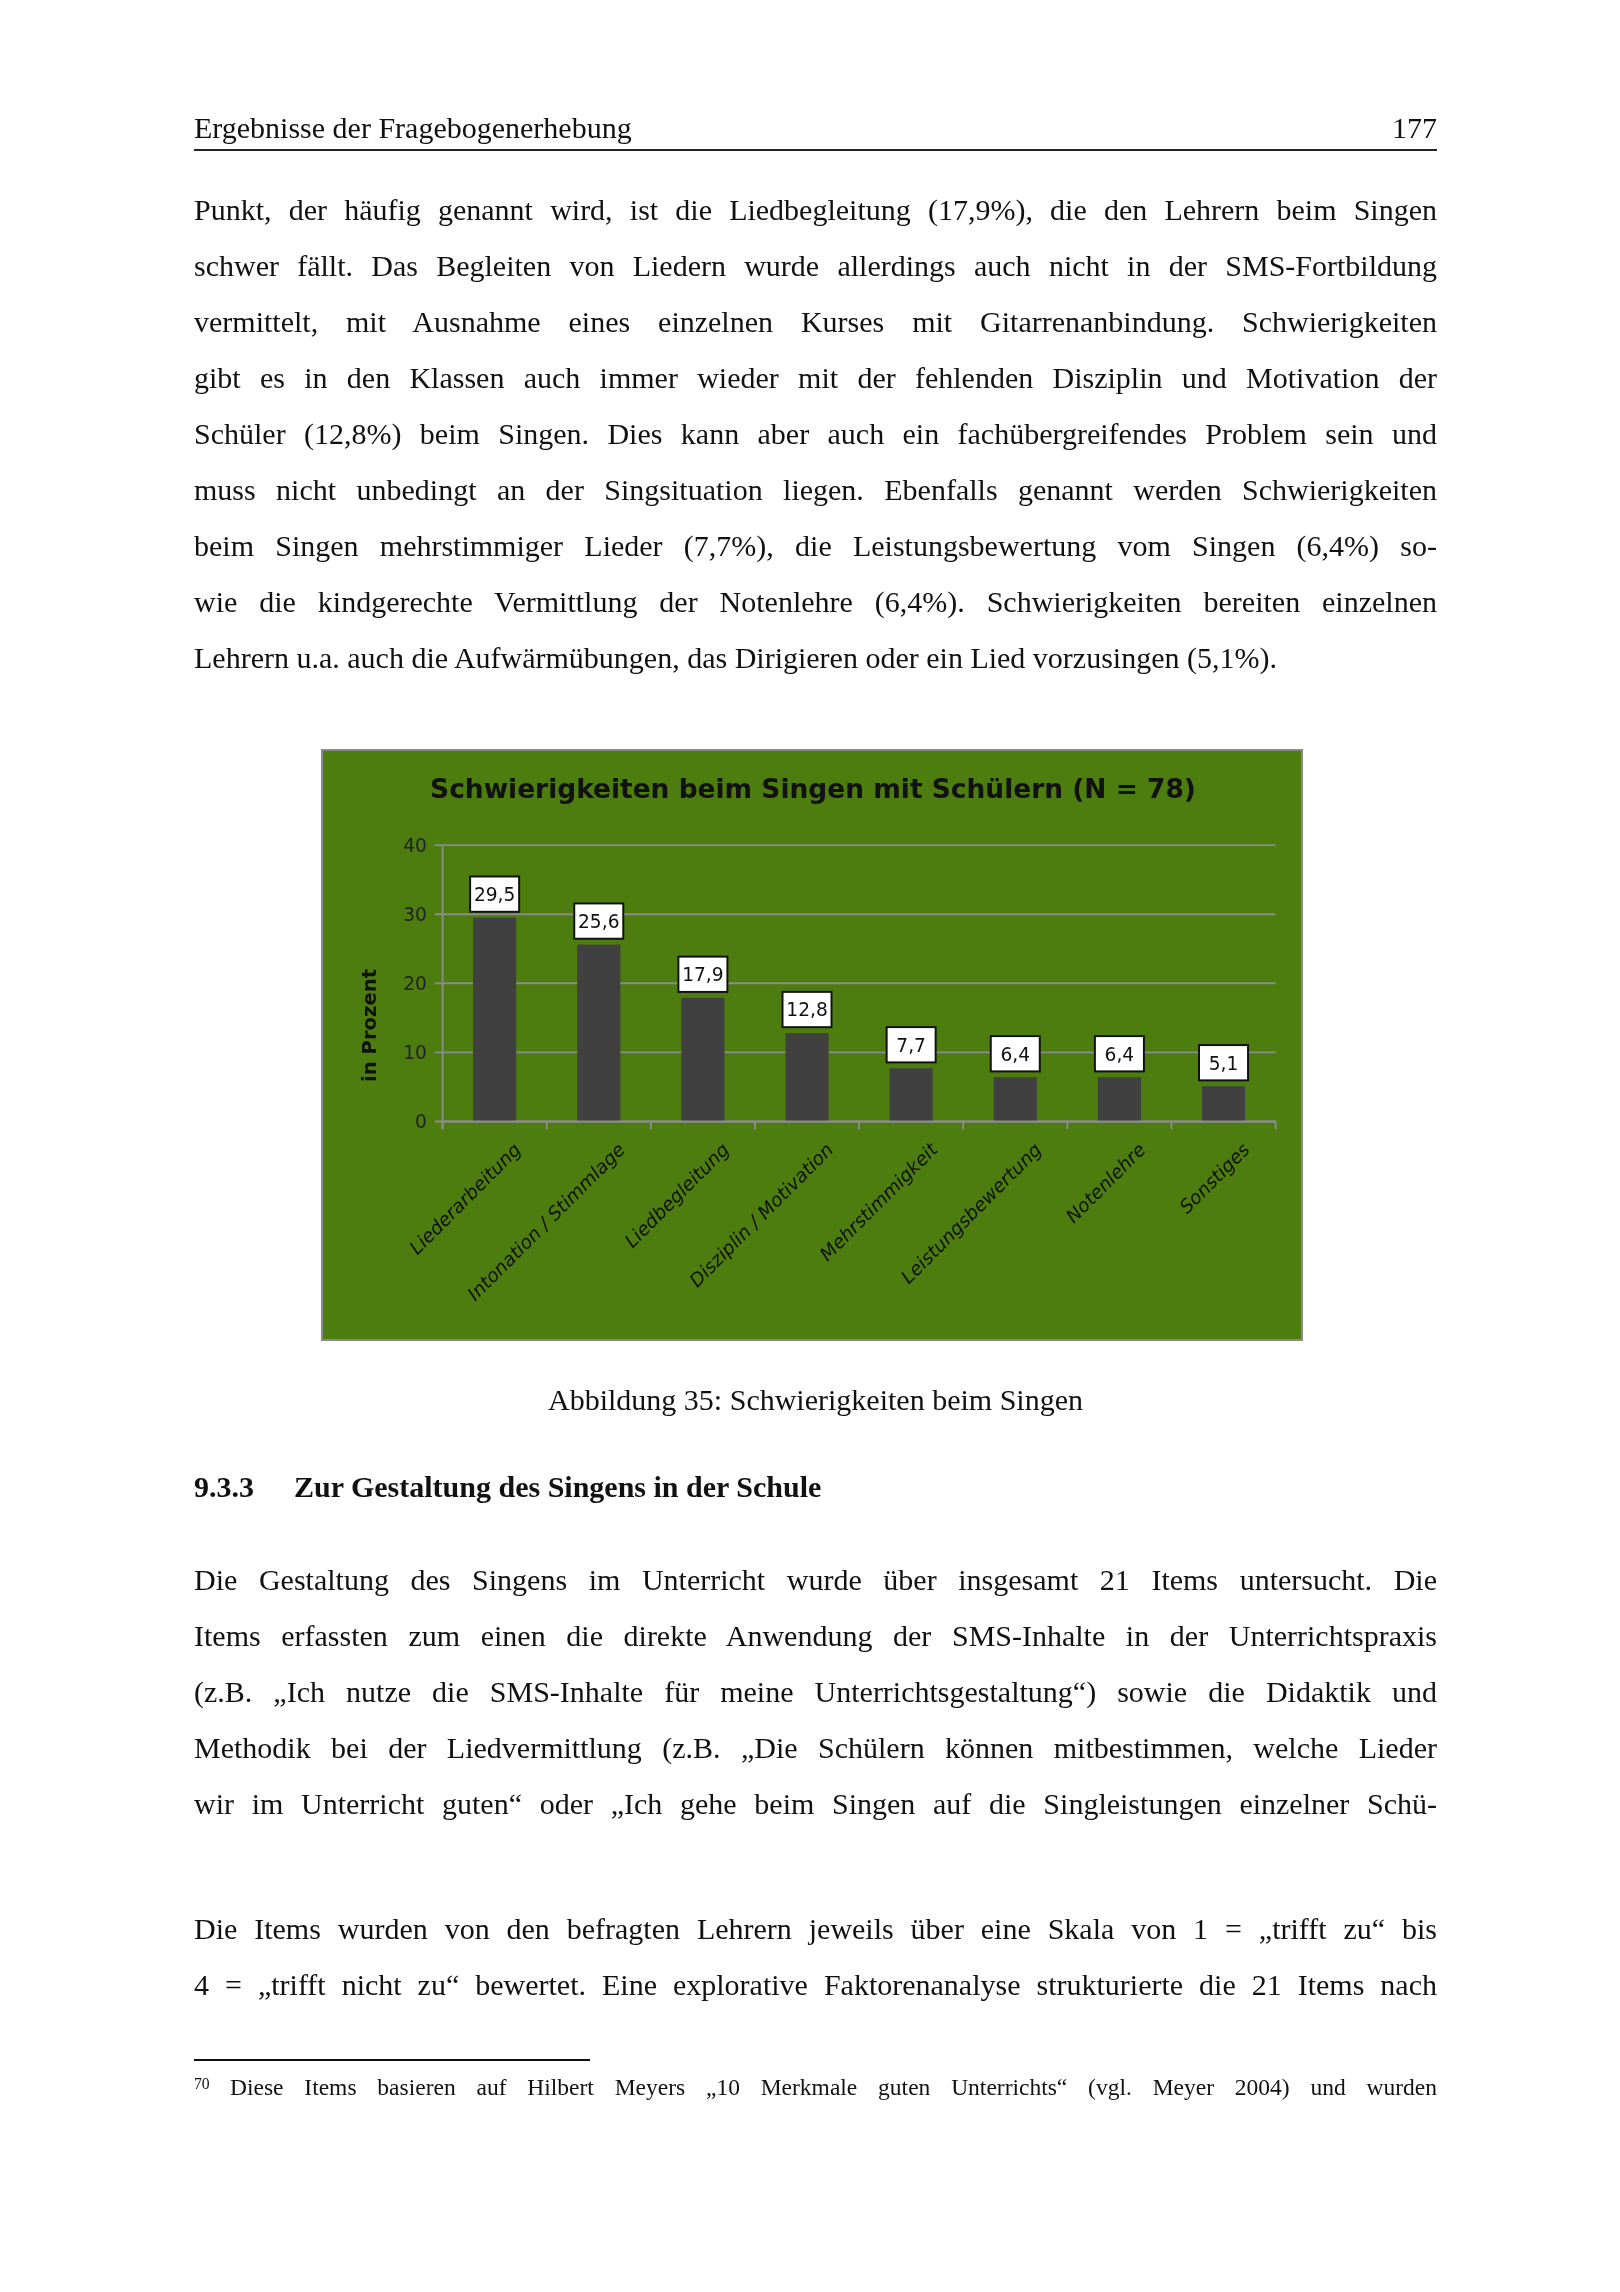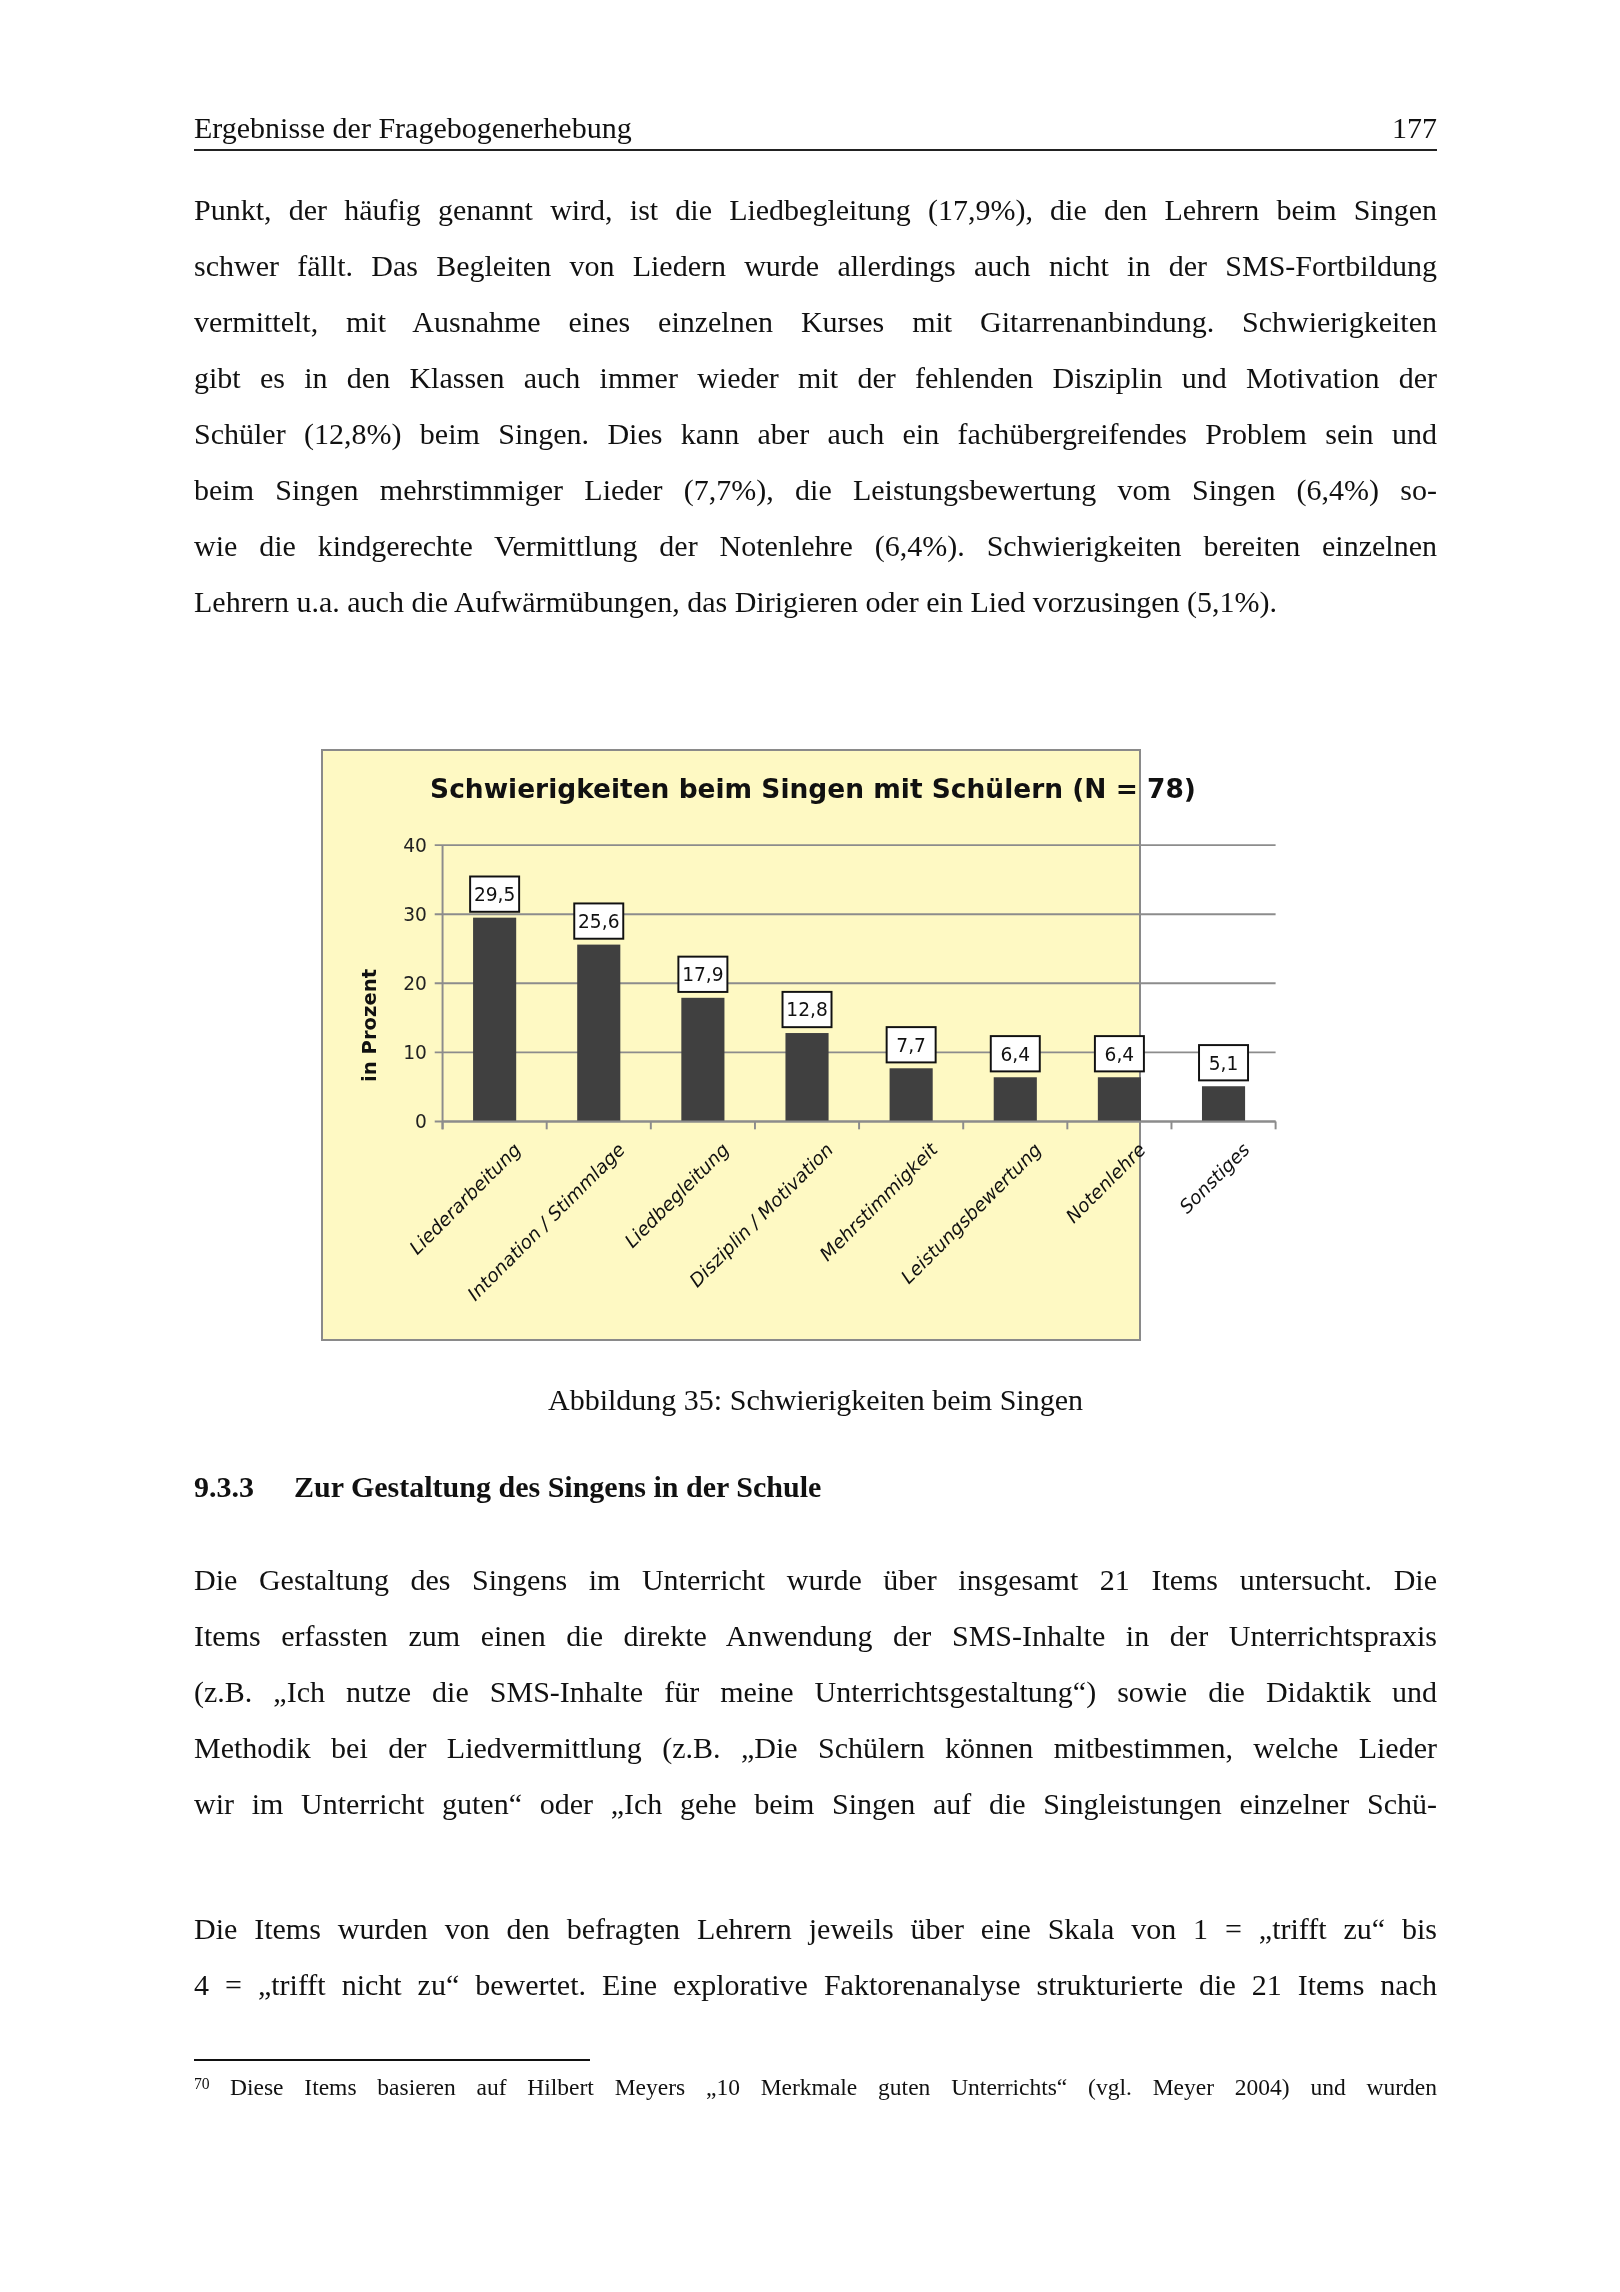"muss nicht unbedingt an der" span.line { html: none -> <span>muss nicht unbedingt an der Singsituation liegen. Ebenfalls genannt werden Schwierigkeiten</span> }
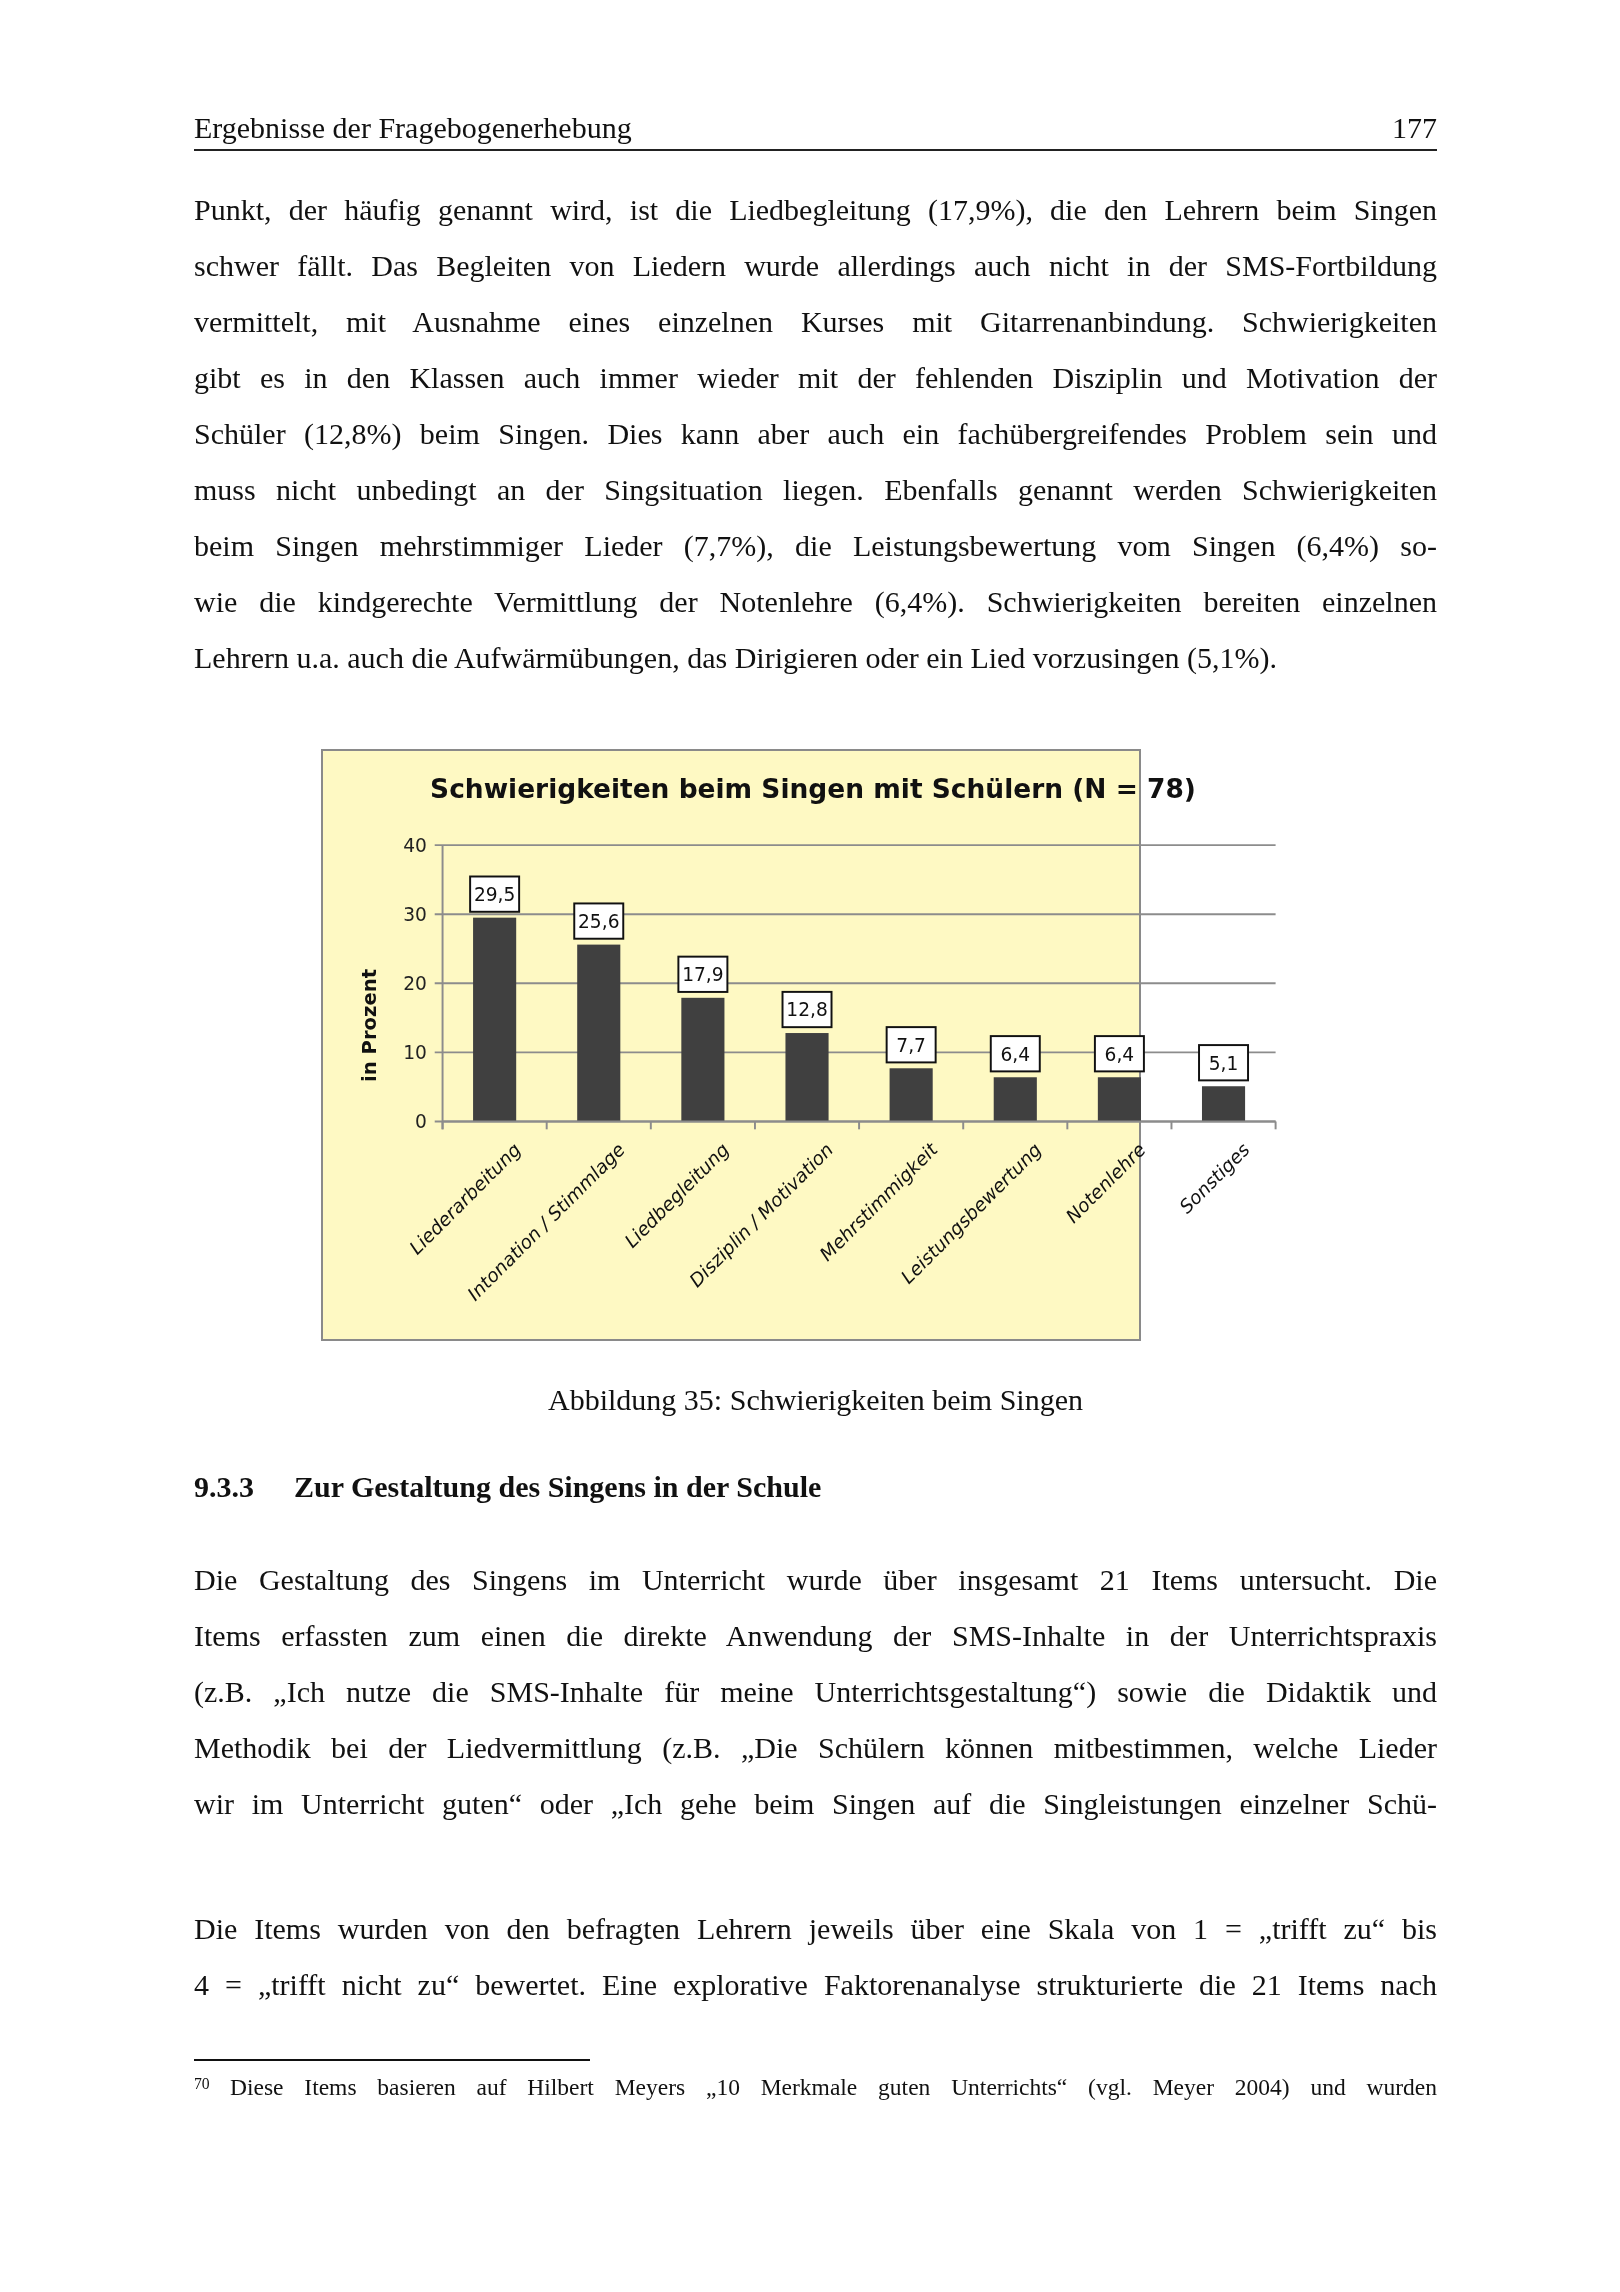"Schwierigkeiten beim Singen mit Schülern" .chart-frame { background: #fef9c3 -> #4d7c0f; width: 820px -> 982px }
